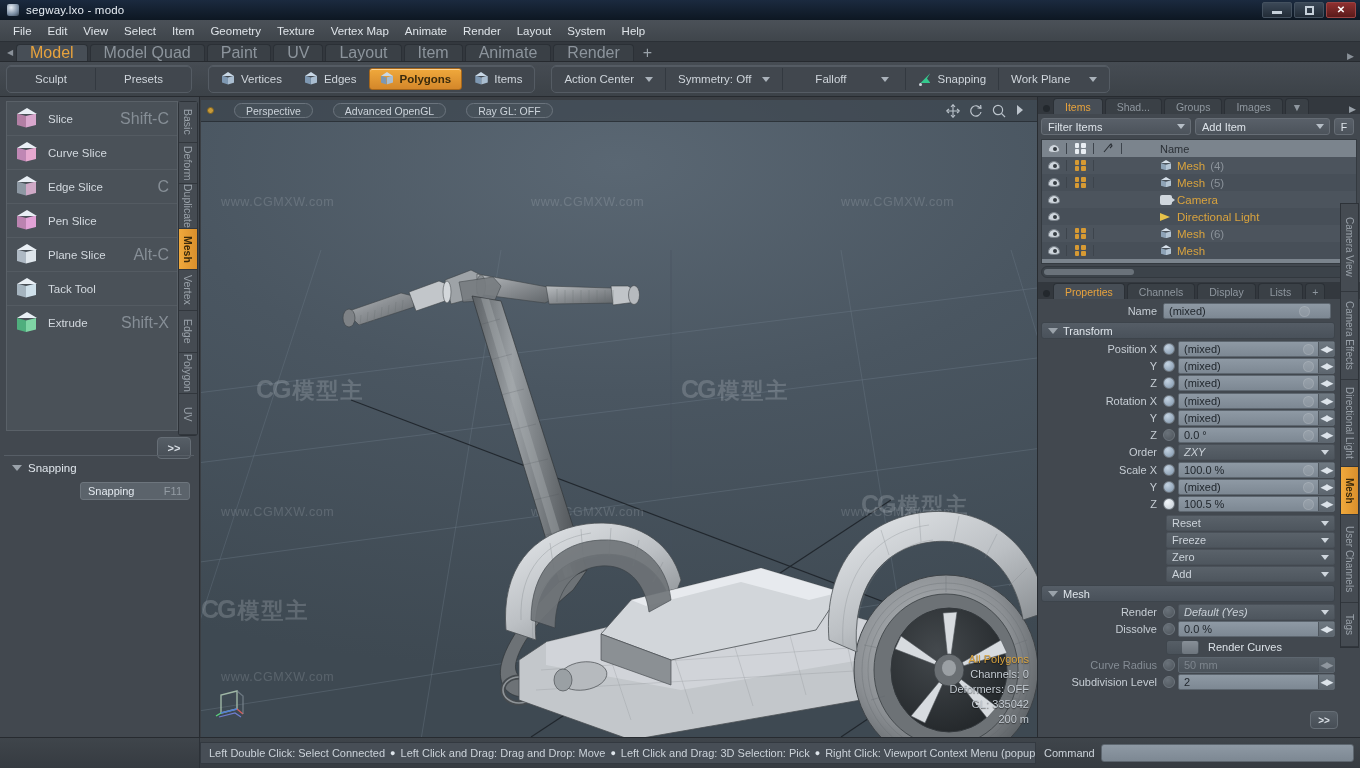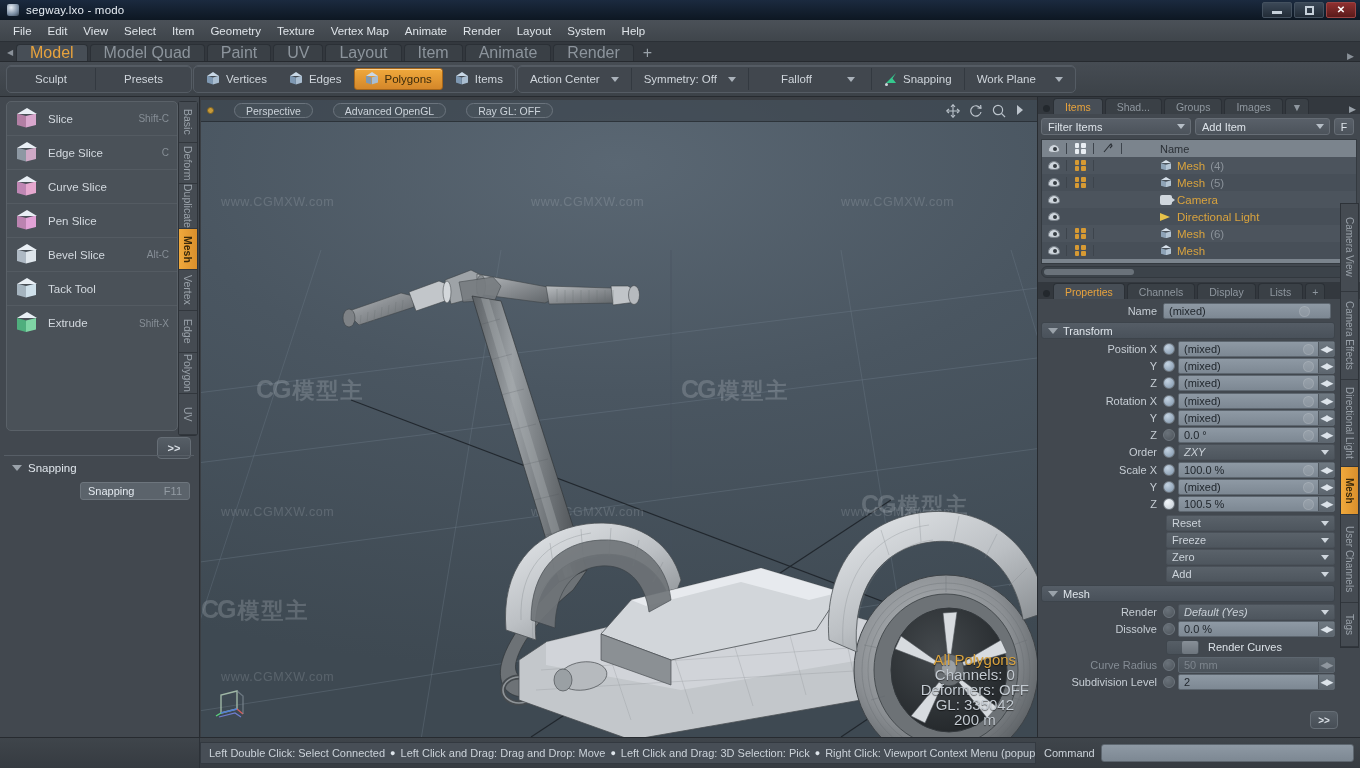"Sculpt" .toolbar { gap: 1px -> 16px }
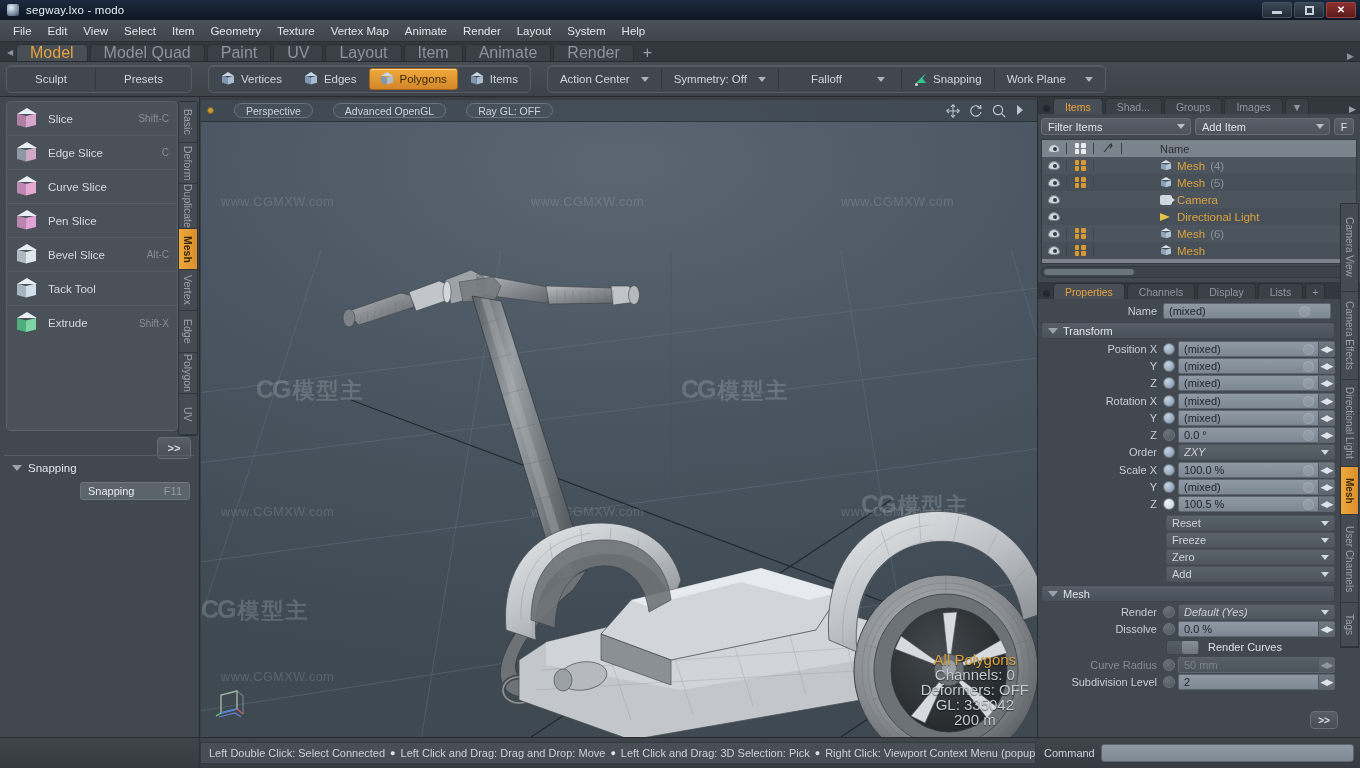"Polygons" .tbtn.sel { font-weight: normal -> bold }
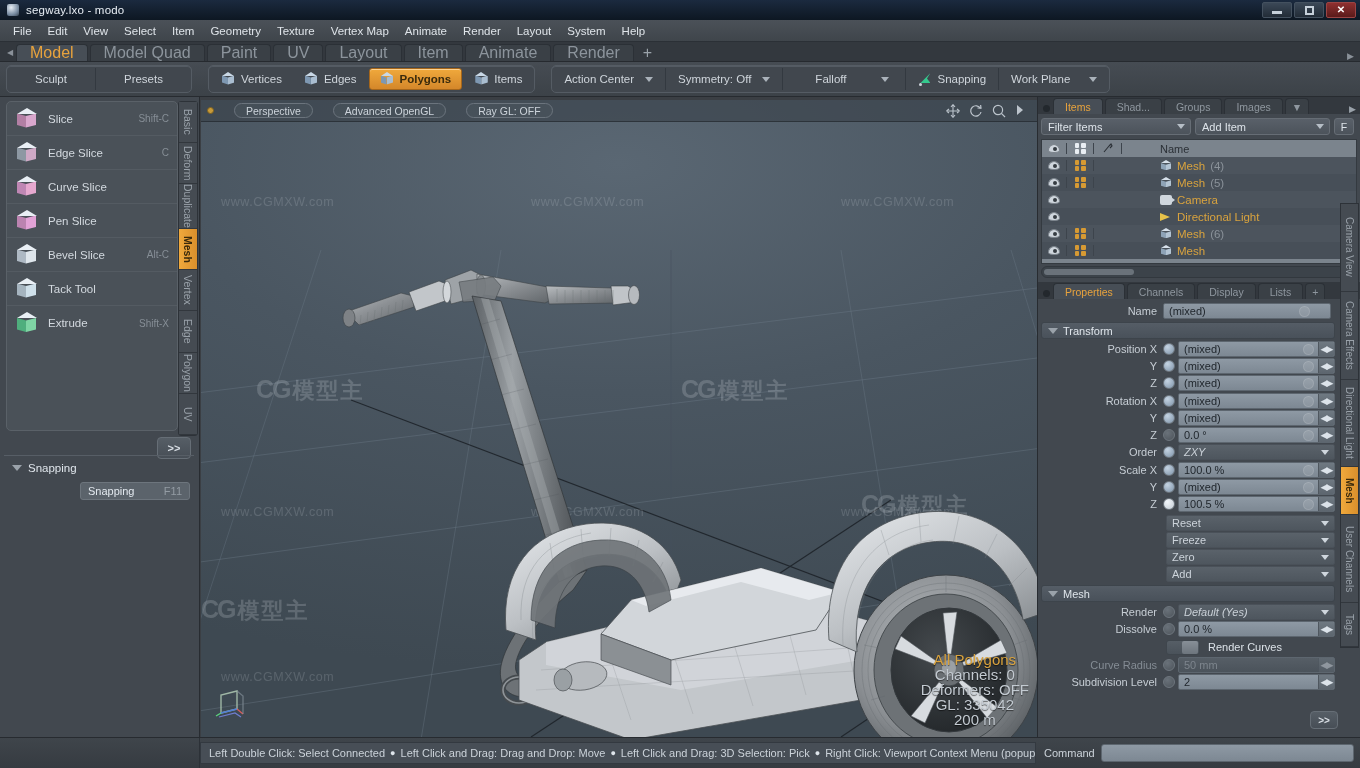"Slice" .lp-toolbox { border-radius: 5px -> 0 }
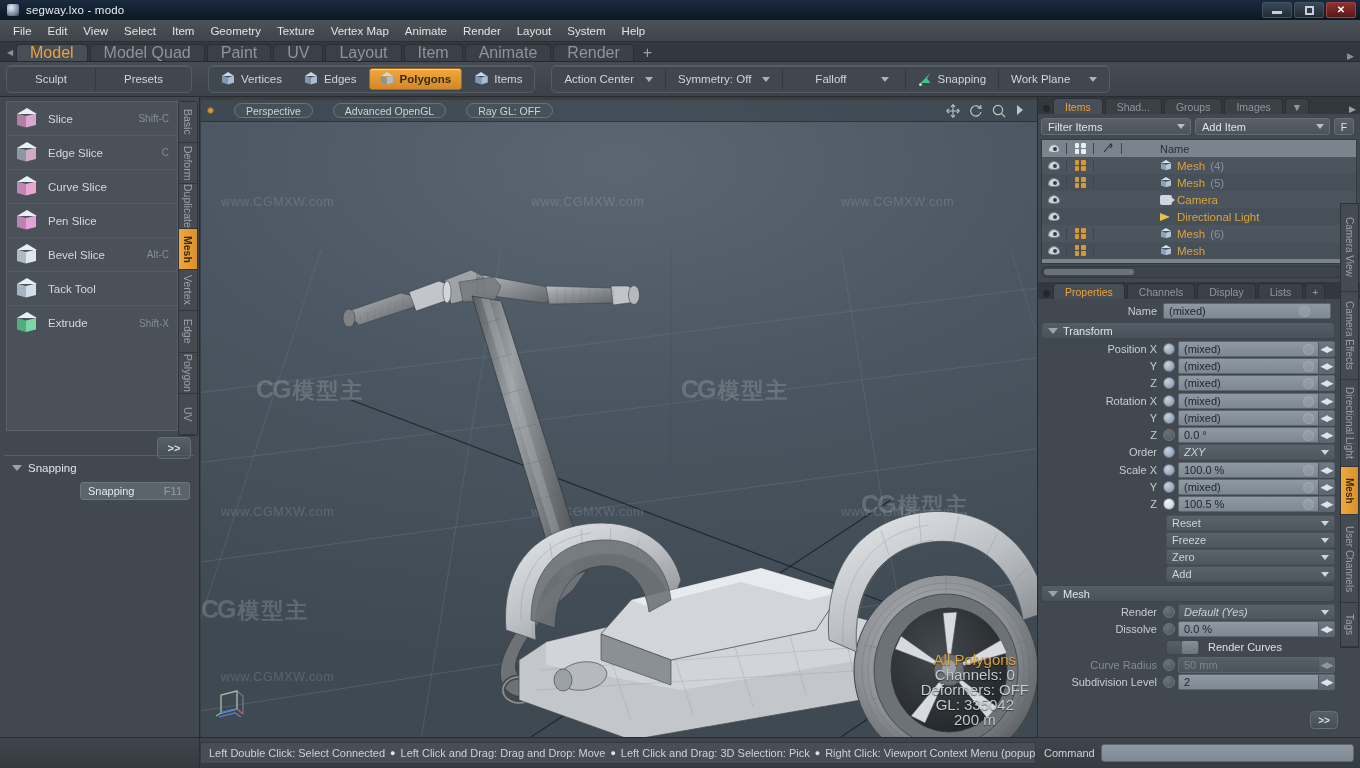"Shift-C" .lp-row .shortcut { font-size: 10px -> 16px }
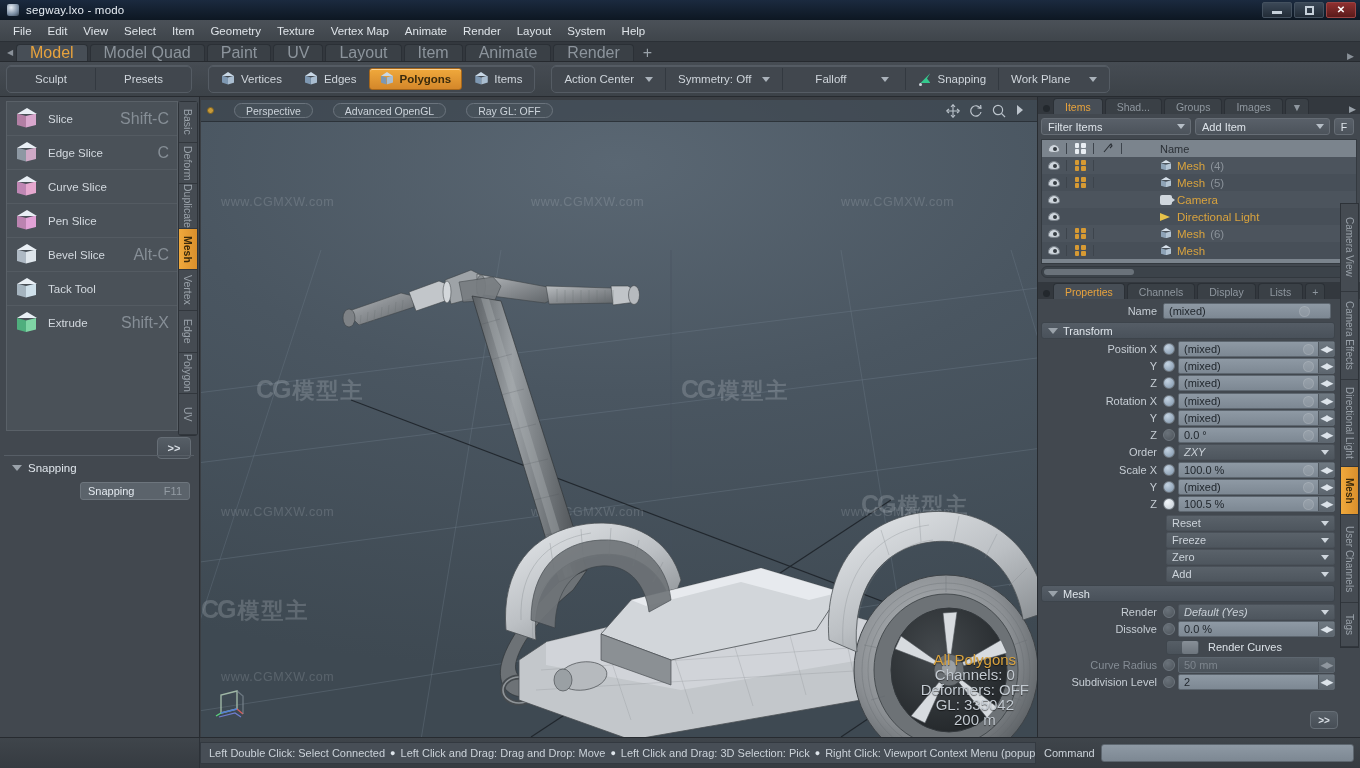"Edge Slice" div.lp-row { order: before "Curve Slice" -> after "Curve Slice" }
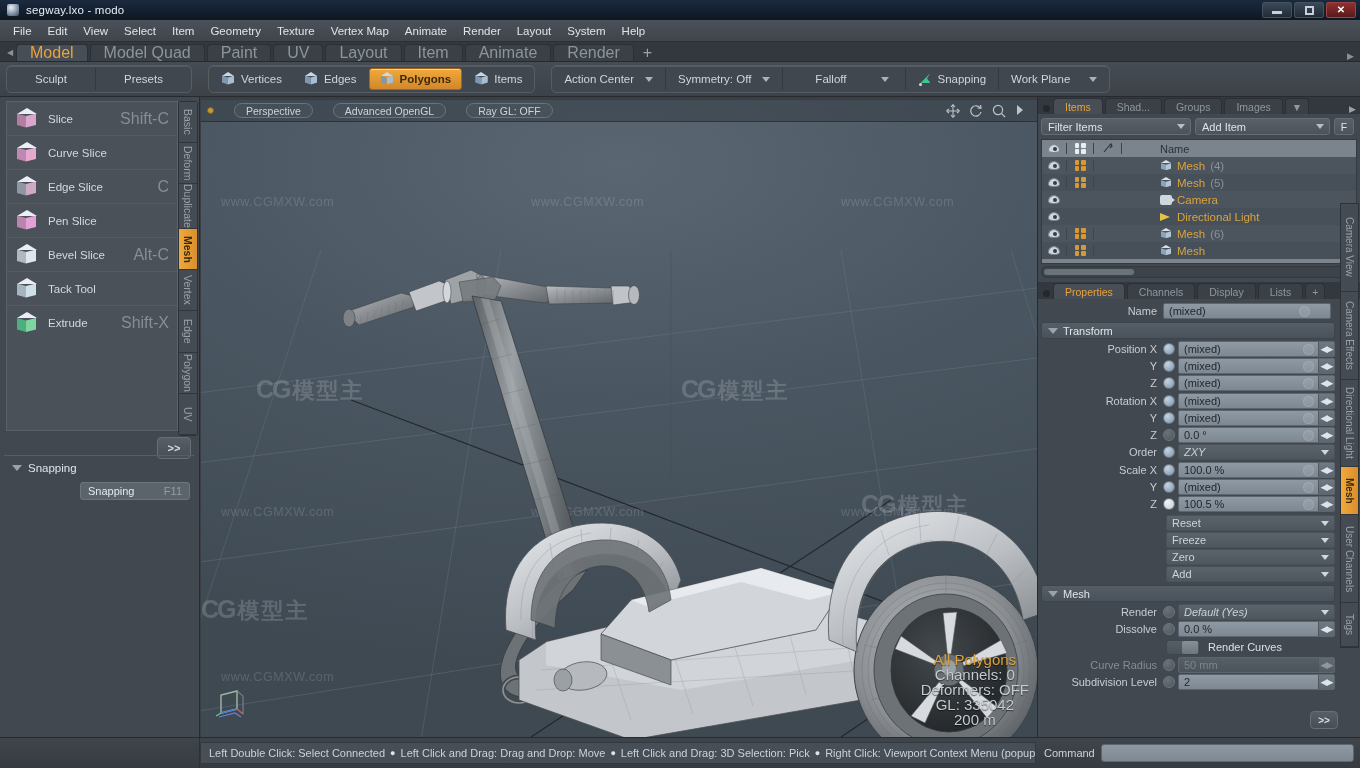"Bevel Slice" span { text: Bevel -> Plane }
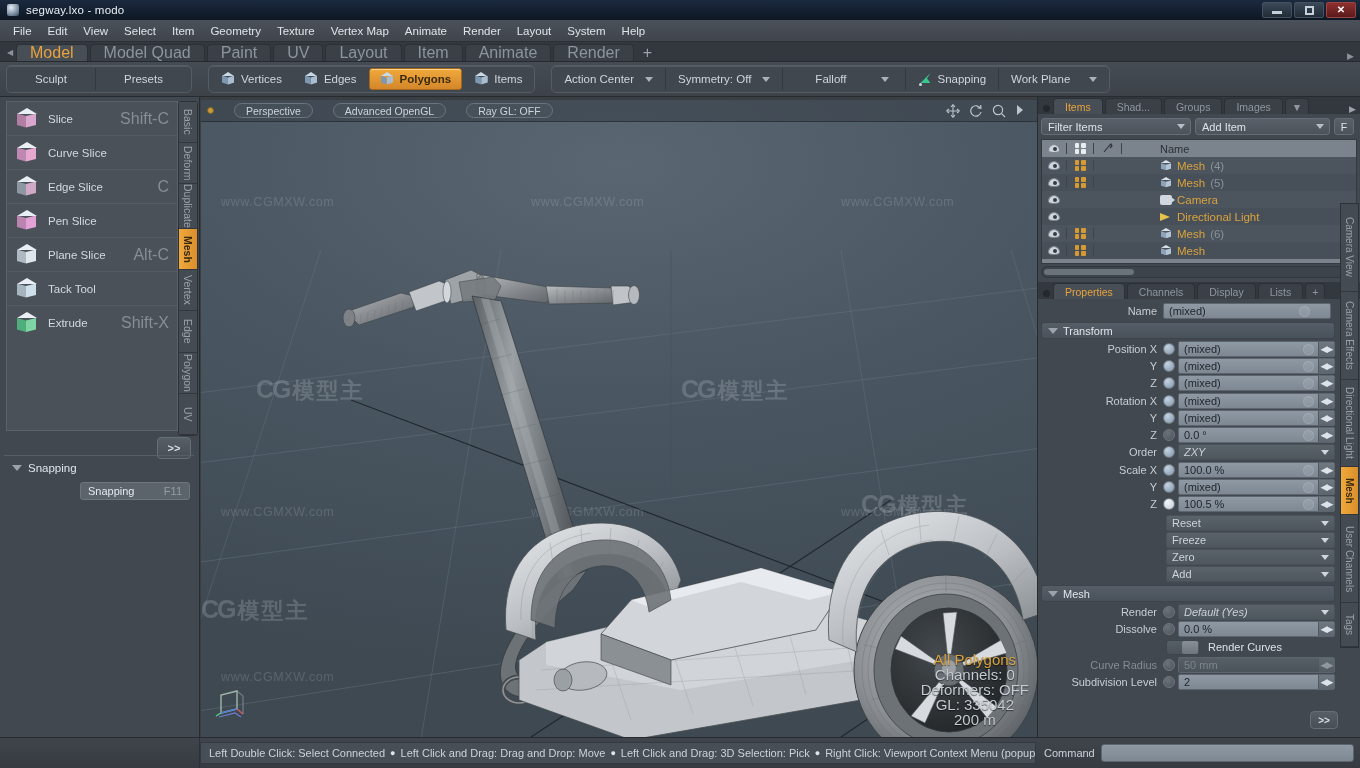"All Polygons" .vp-info { font-size: 15px -> 11px; text-align: center -> right }
